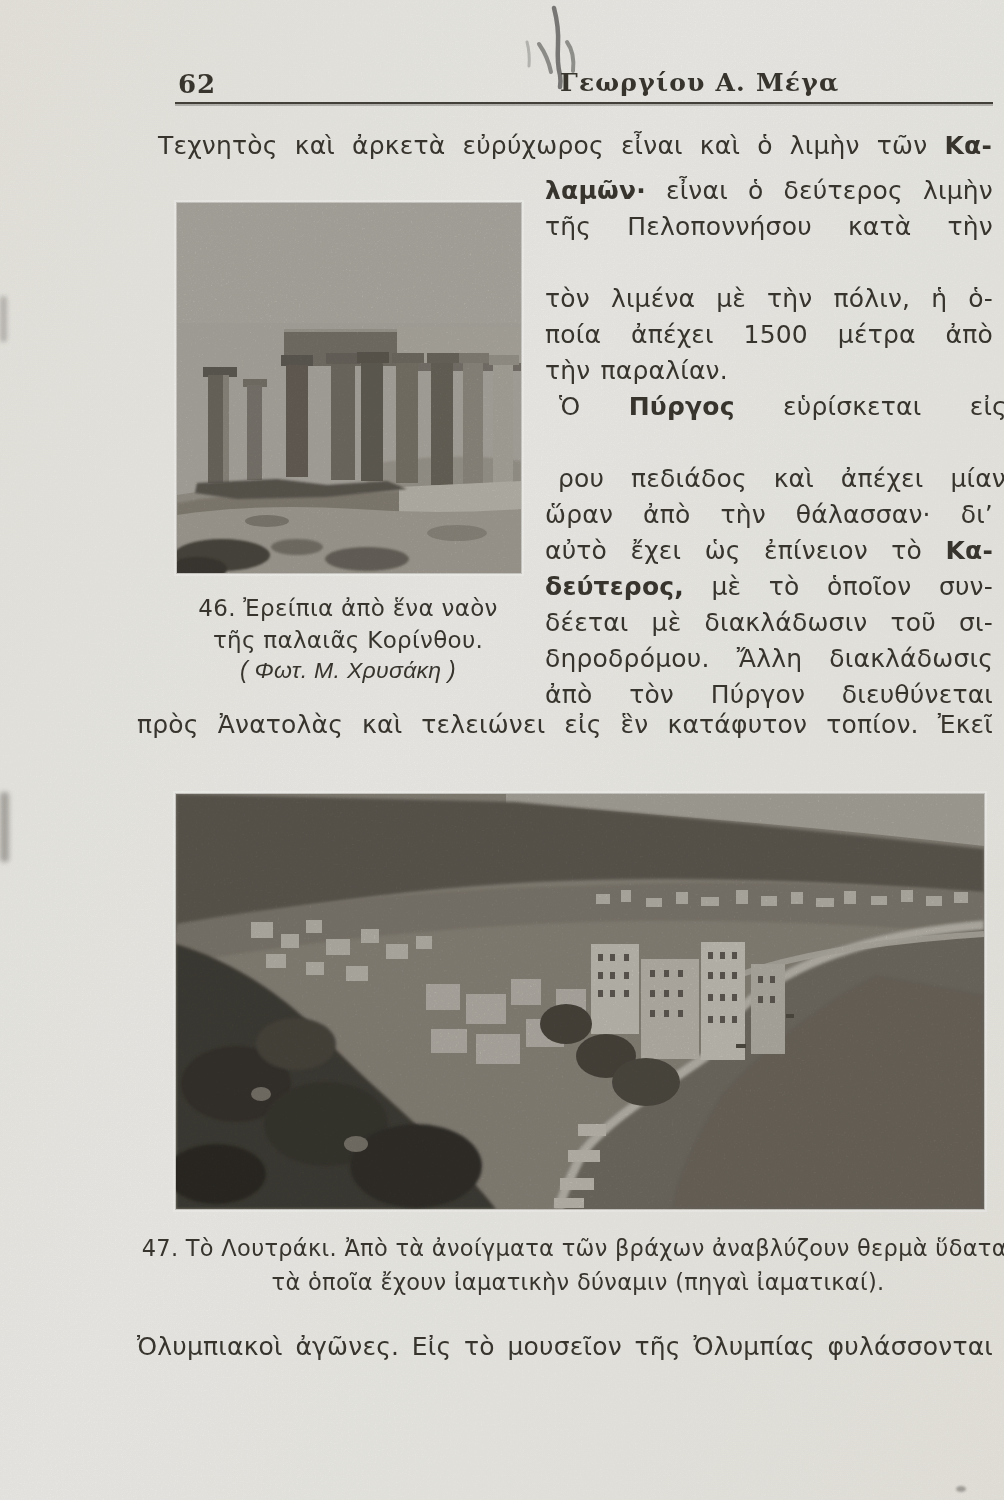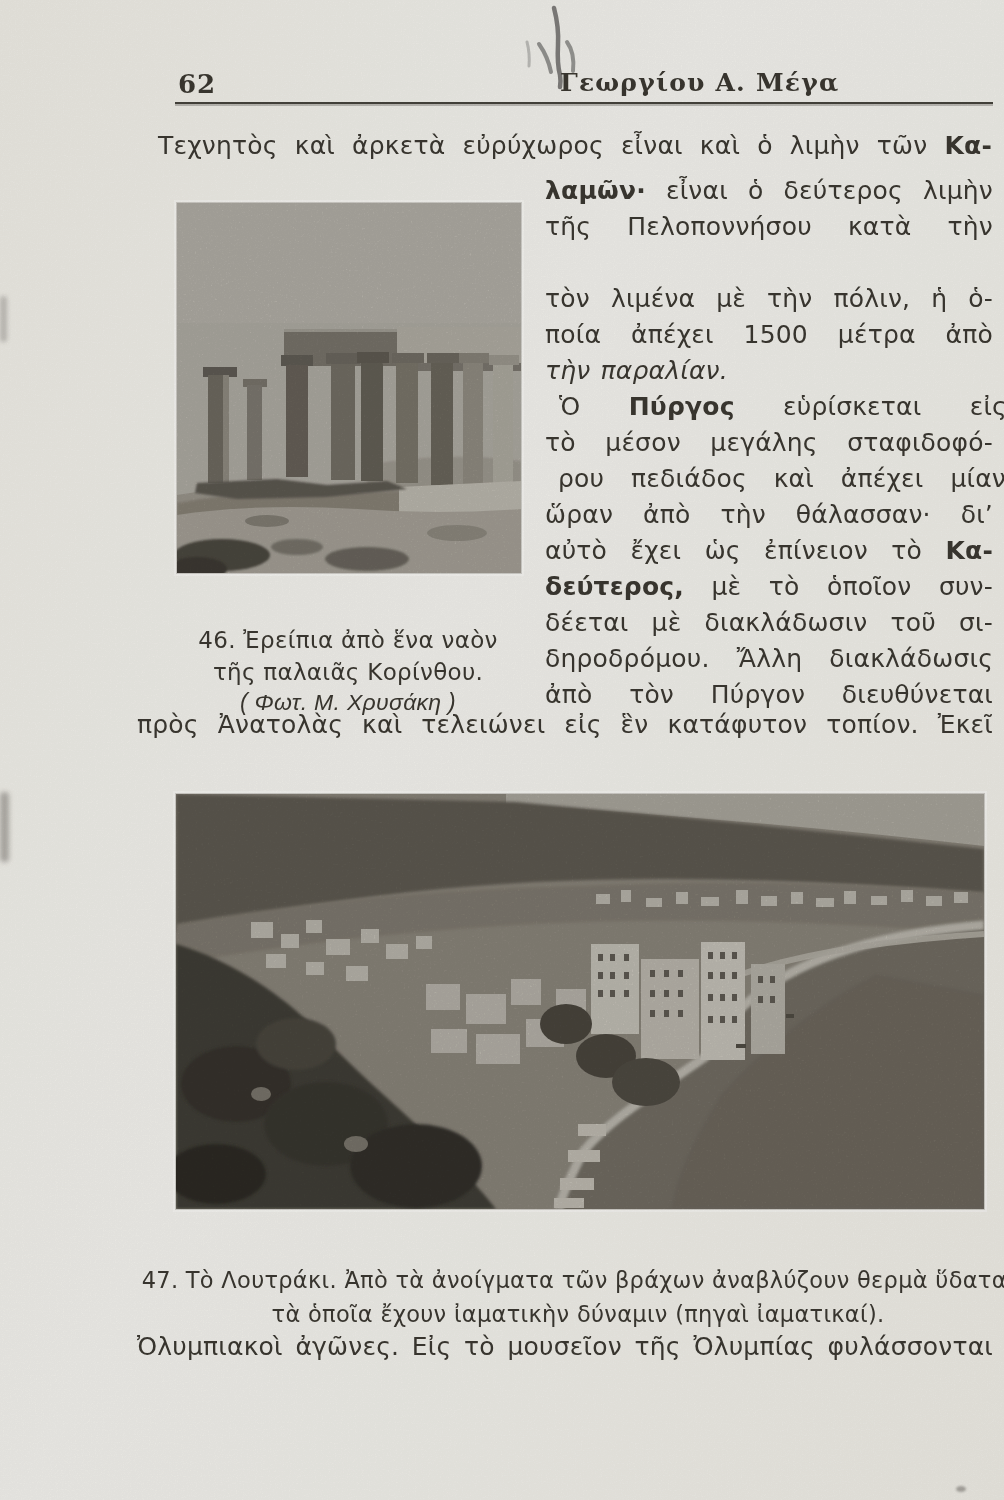"τὴν παραλίαν." .noj { font-style: italic -> none }
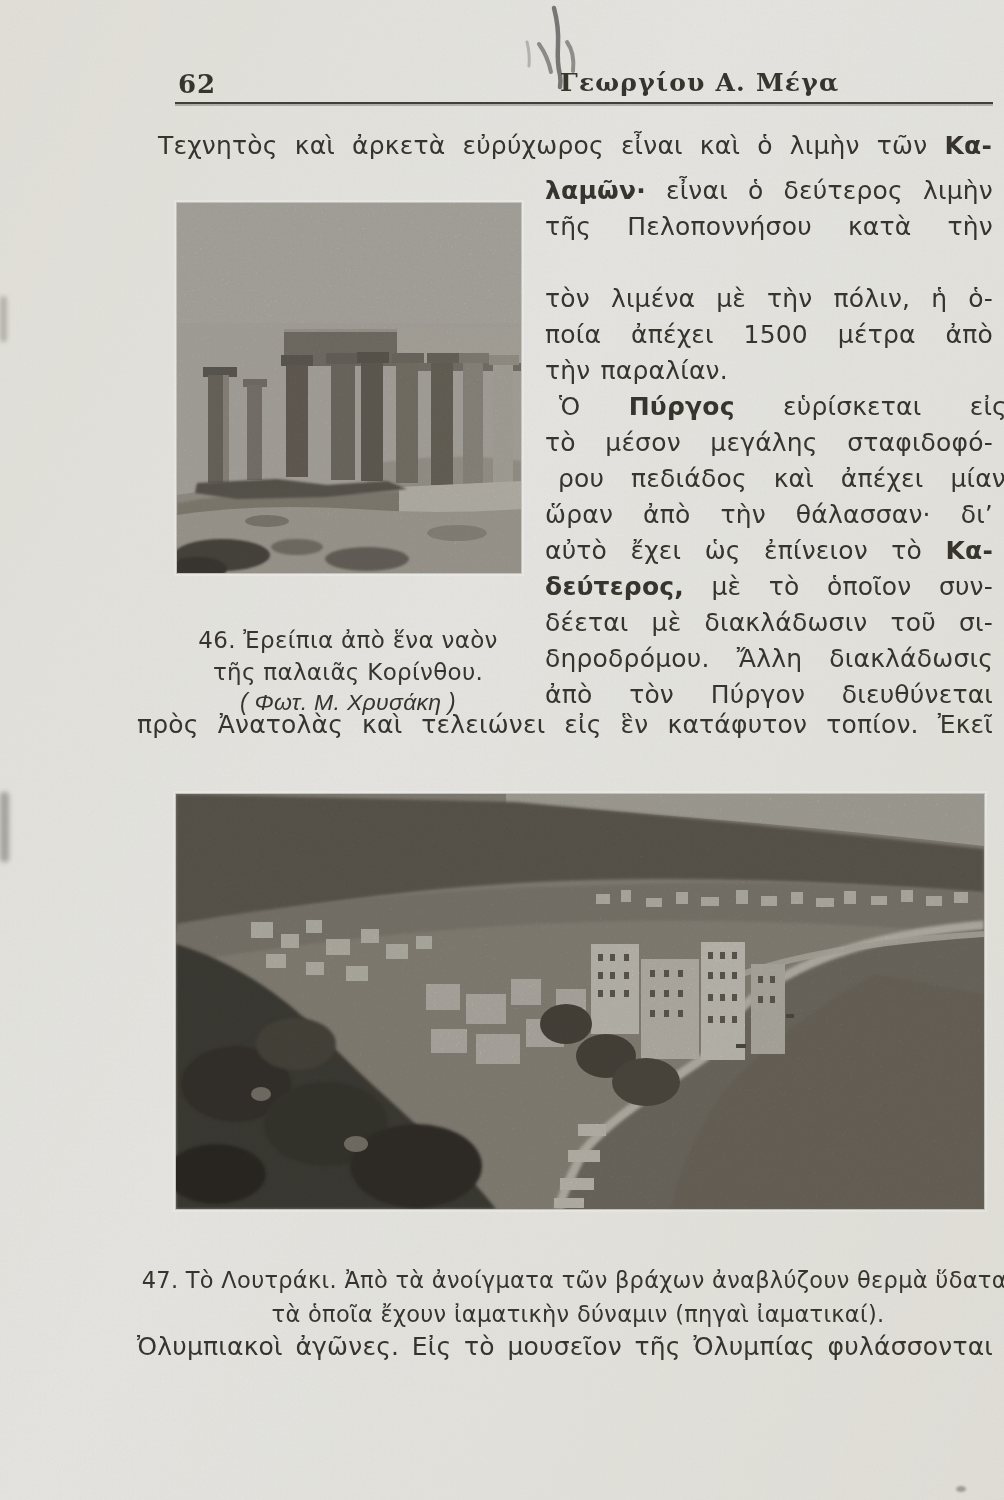"τὸ μέσον μεγάλης σταφιδοφό-" div.abs { html: <div>τὸ μέσον μεγάλης σταφιδοφό-</div> -> none }
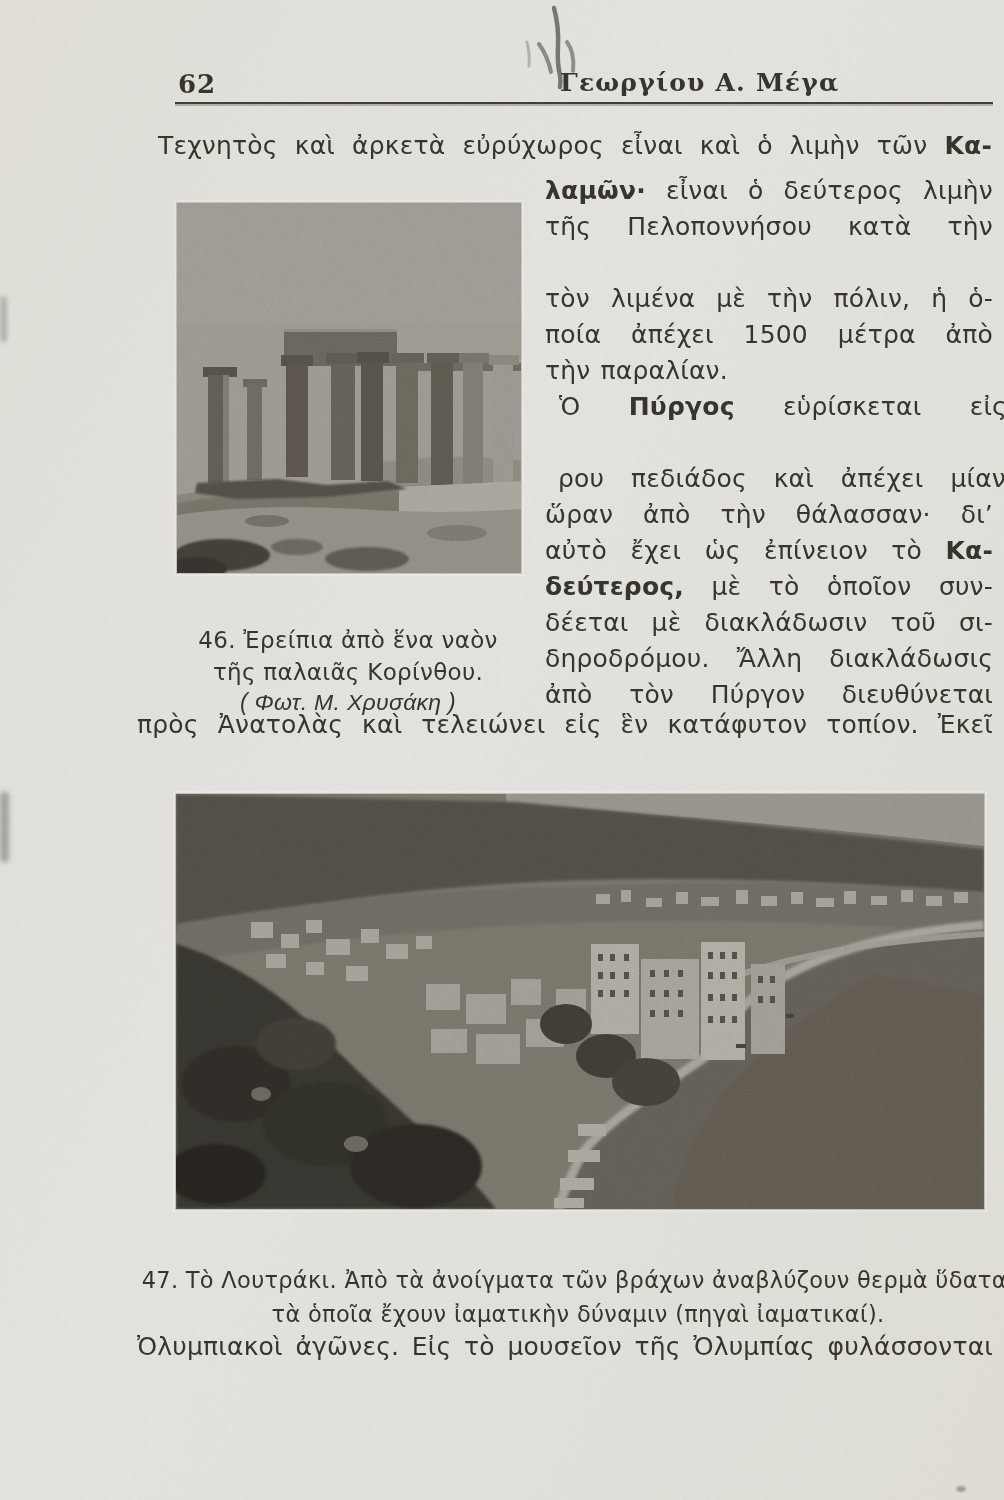"46. Ἐρείπια ἀπὸ ἕνα ναὸν" .cap { margin-top: 32px -> none }
